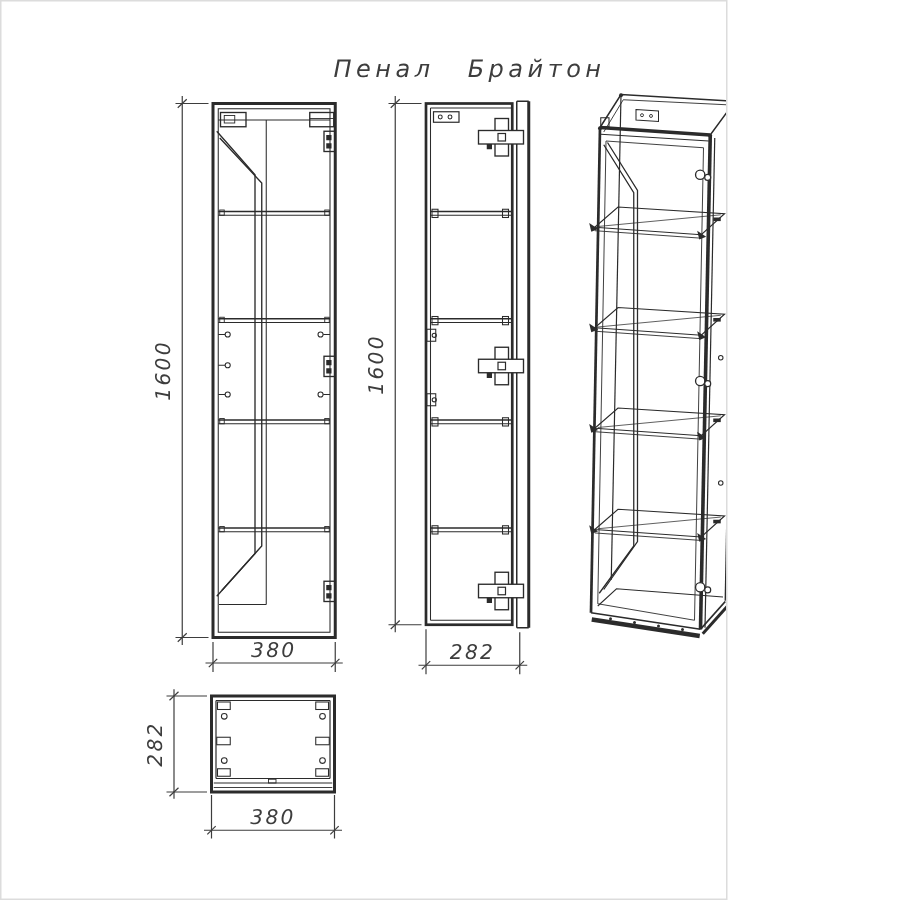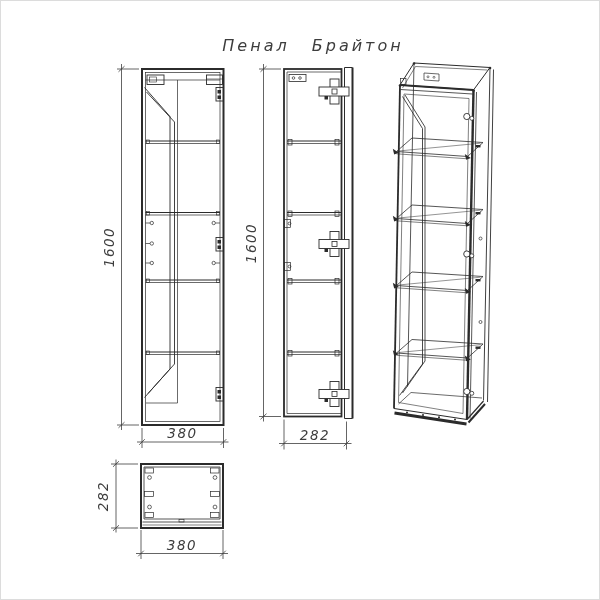"Пенал Брайтон" .canvas { width: 600px -> 485px }
